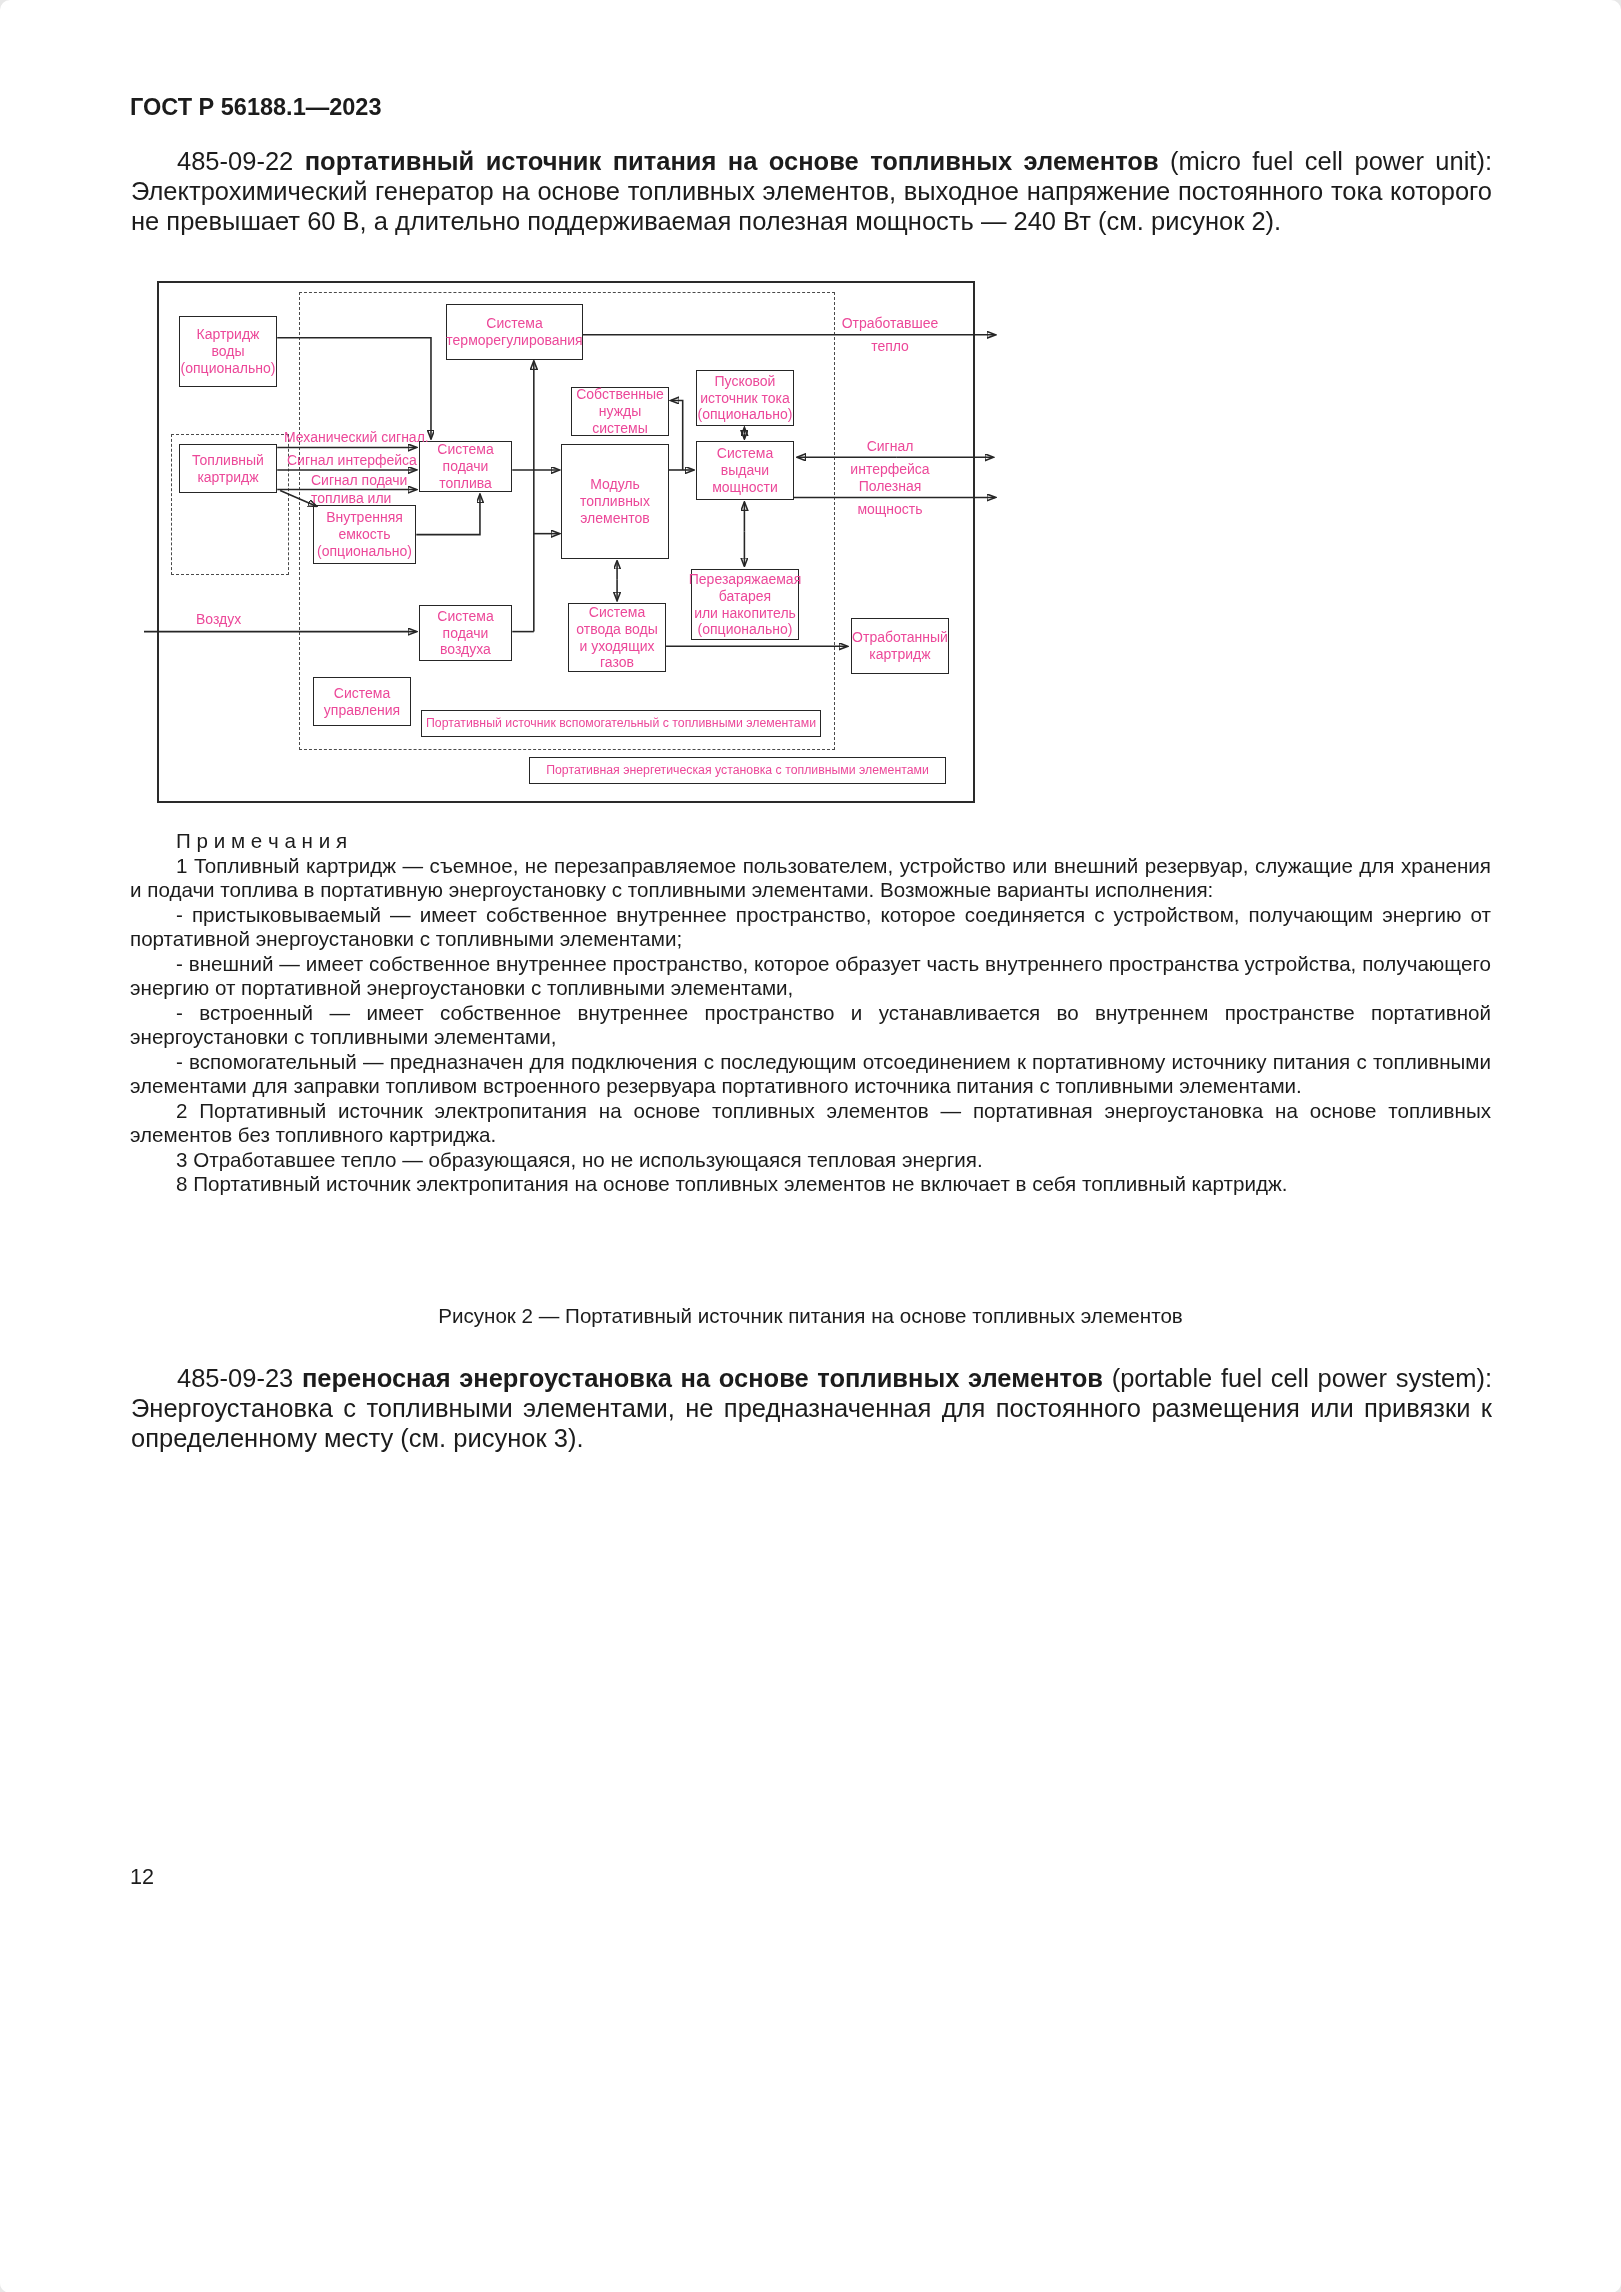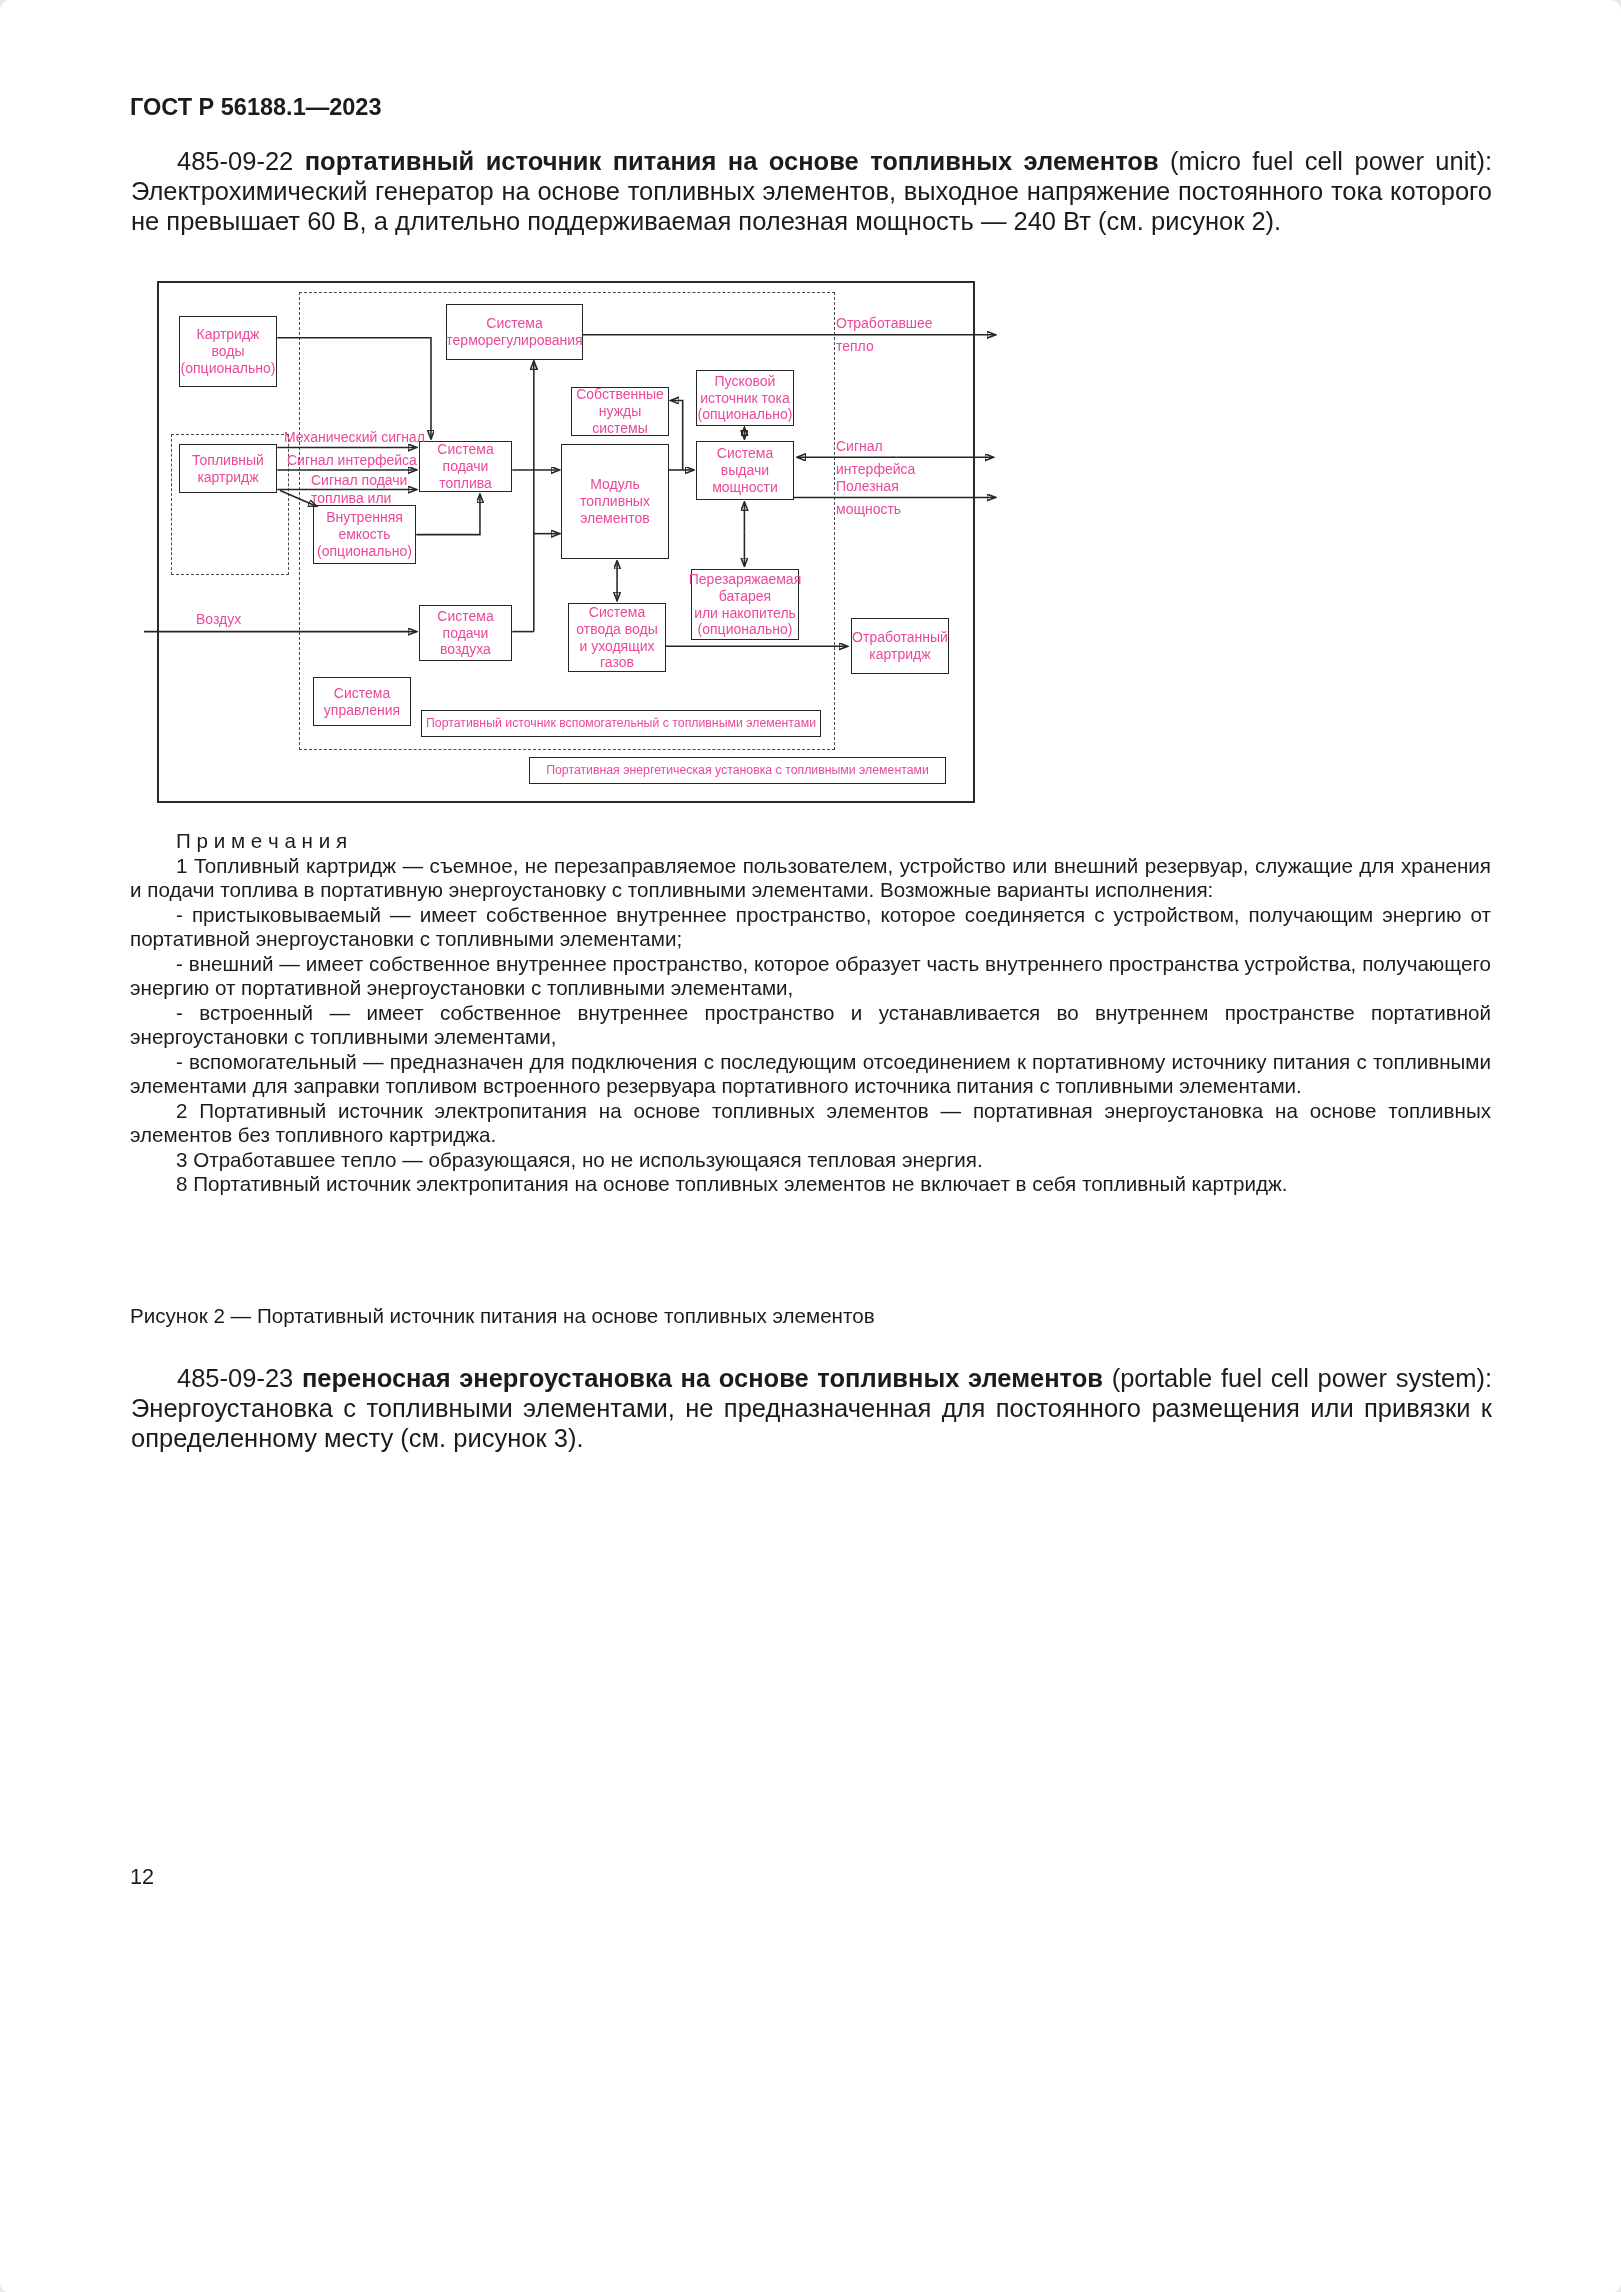"Отработавшее" .dlabel.center { text-align: left -> center }
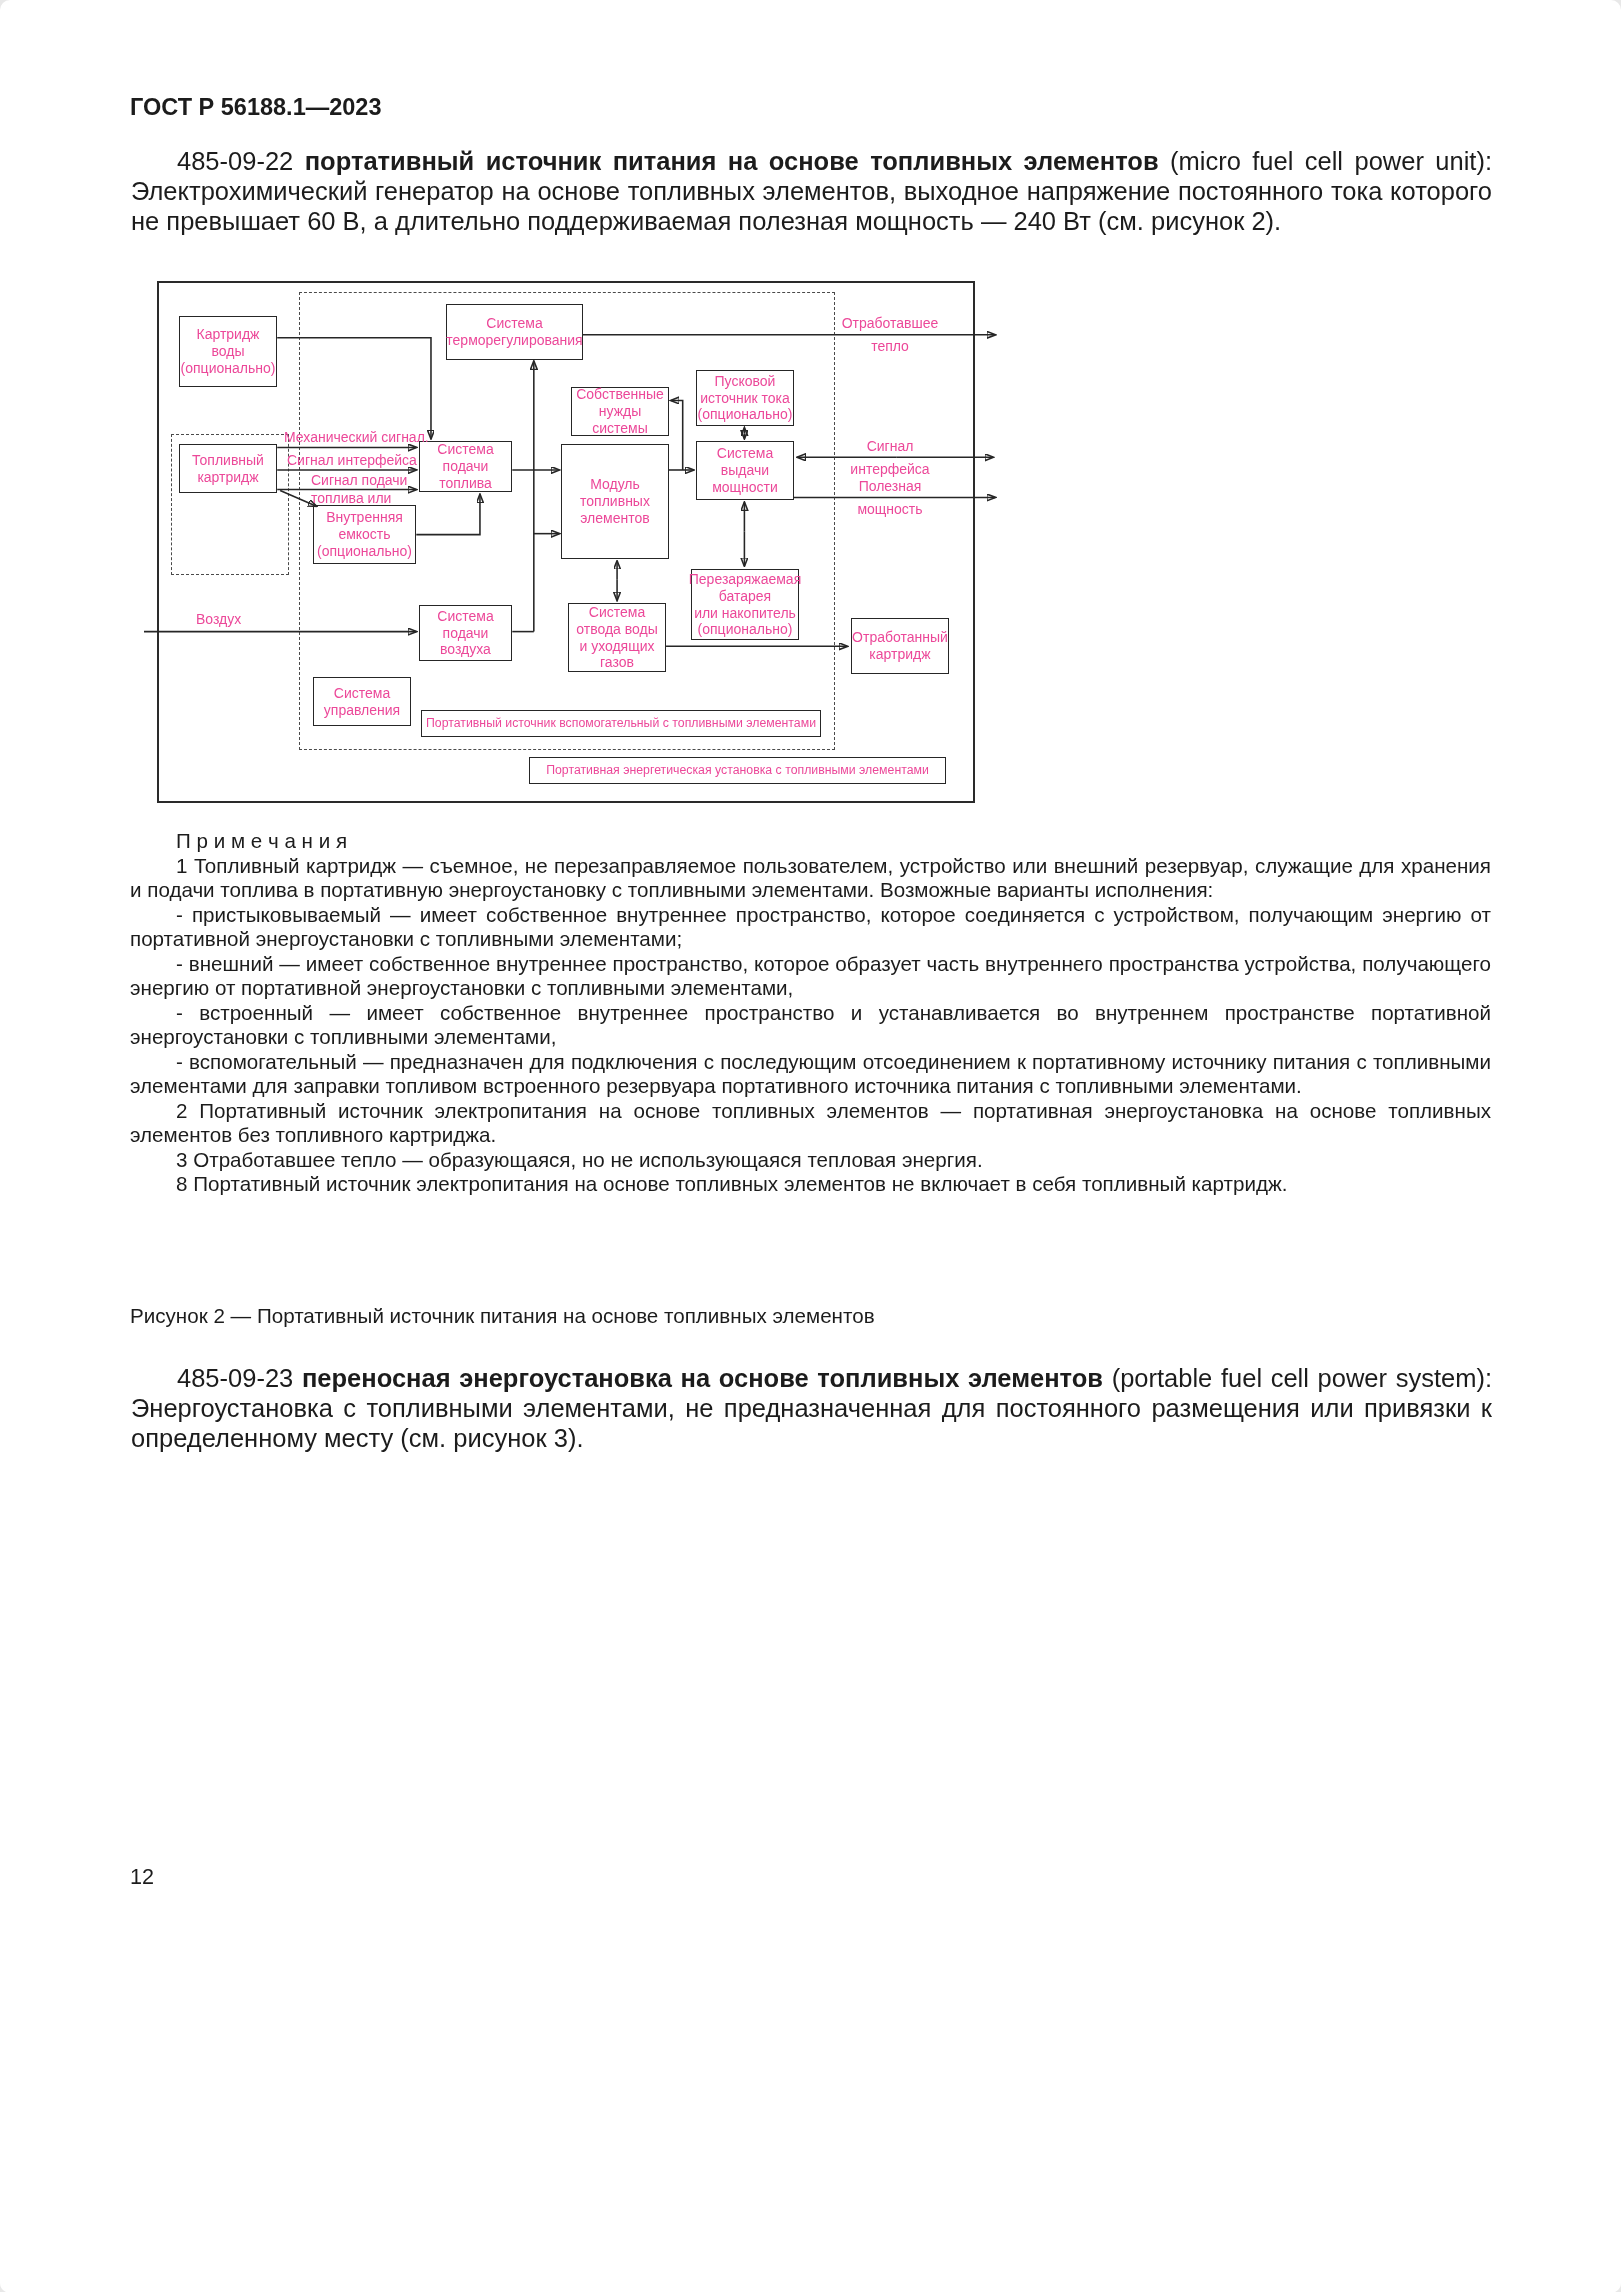"Рисунок 2 — Портативный источник" .caption { text-align: none -> center }
